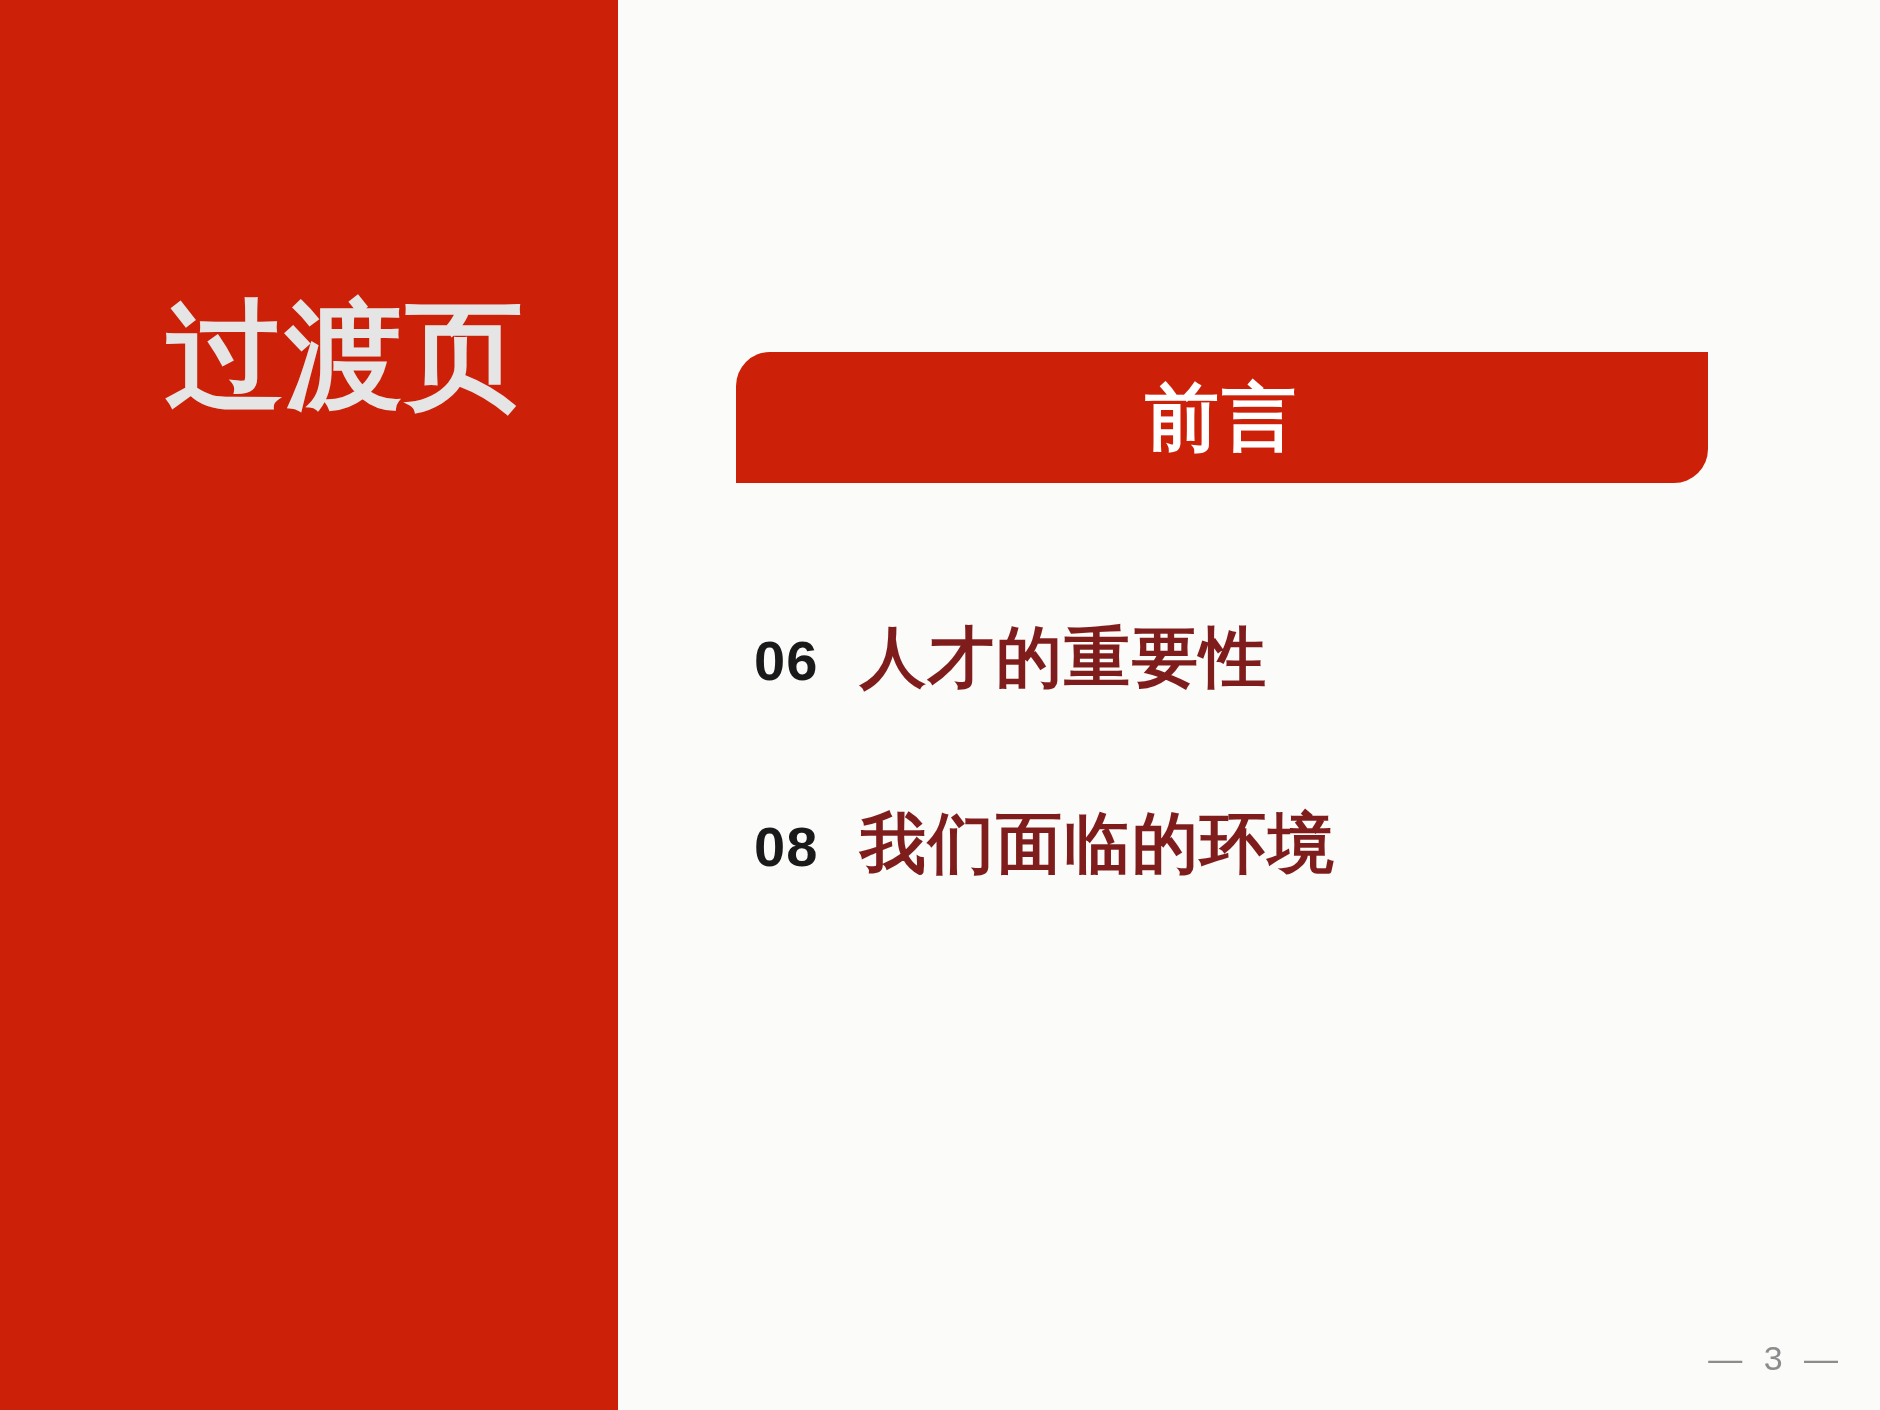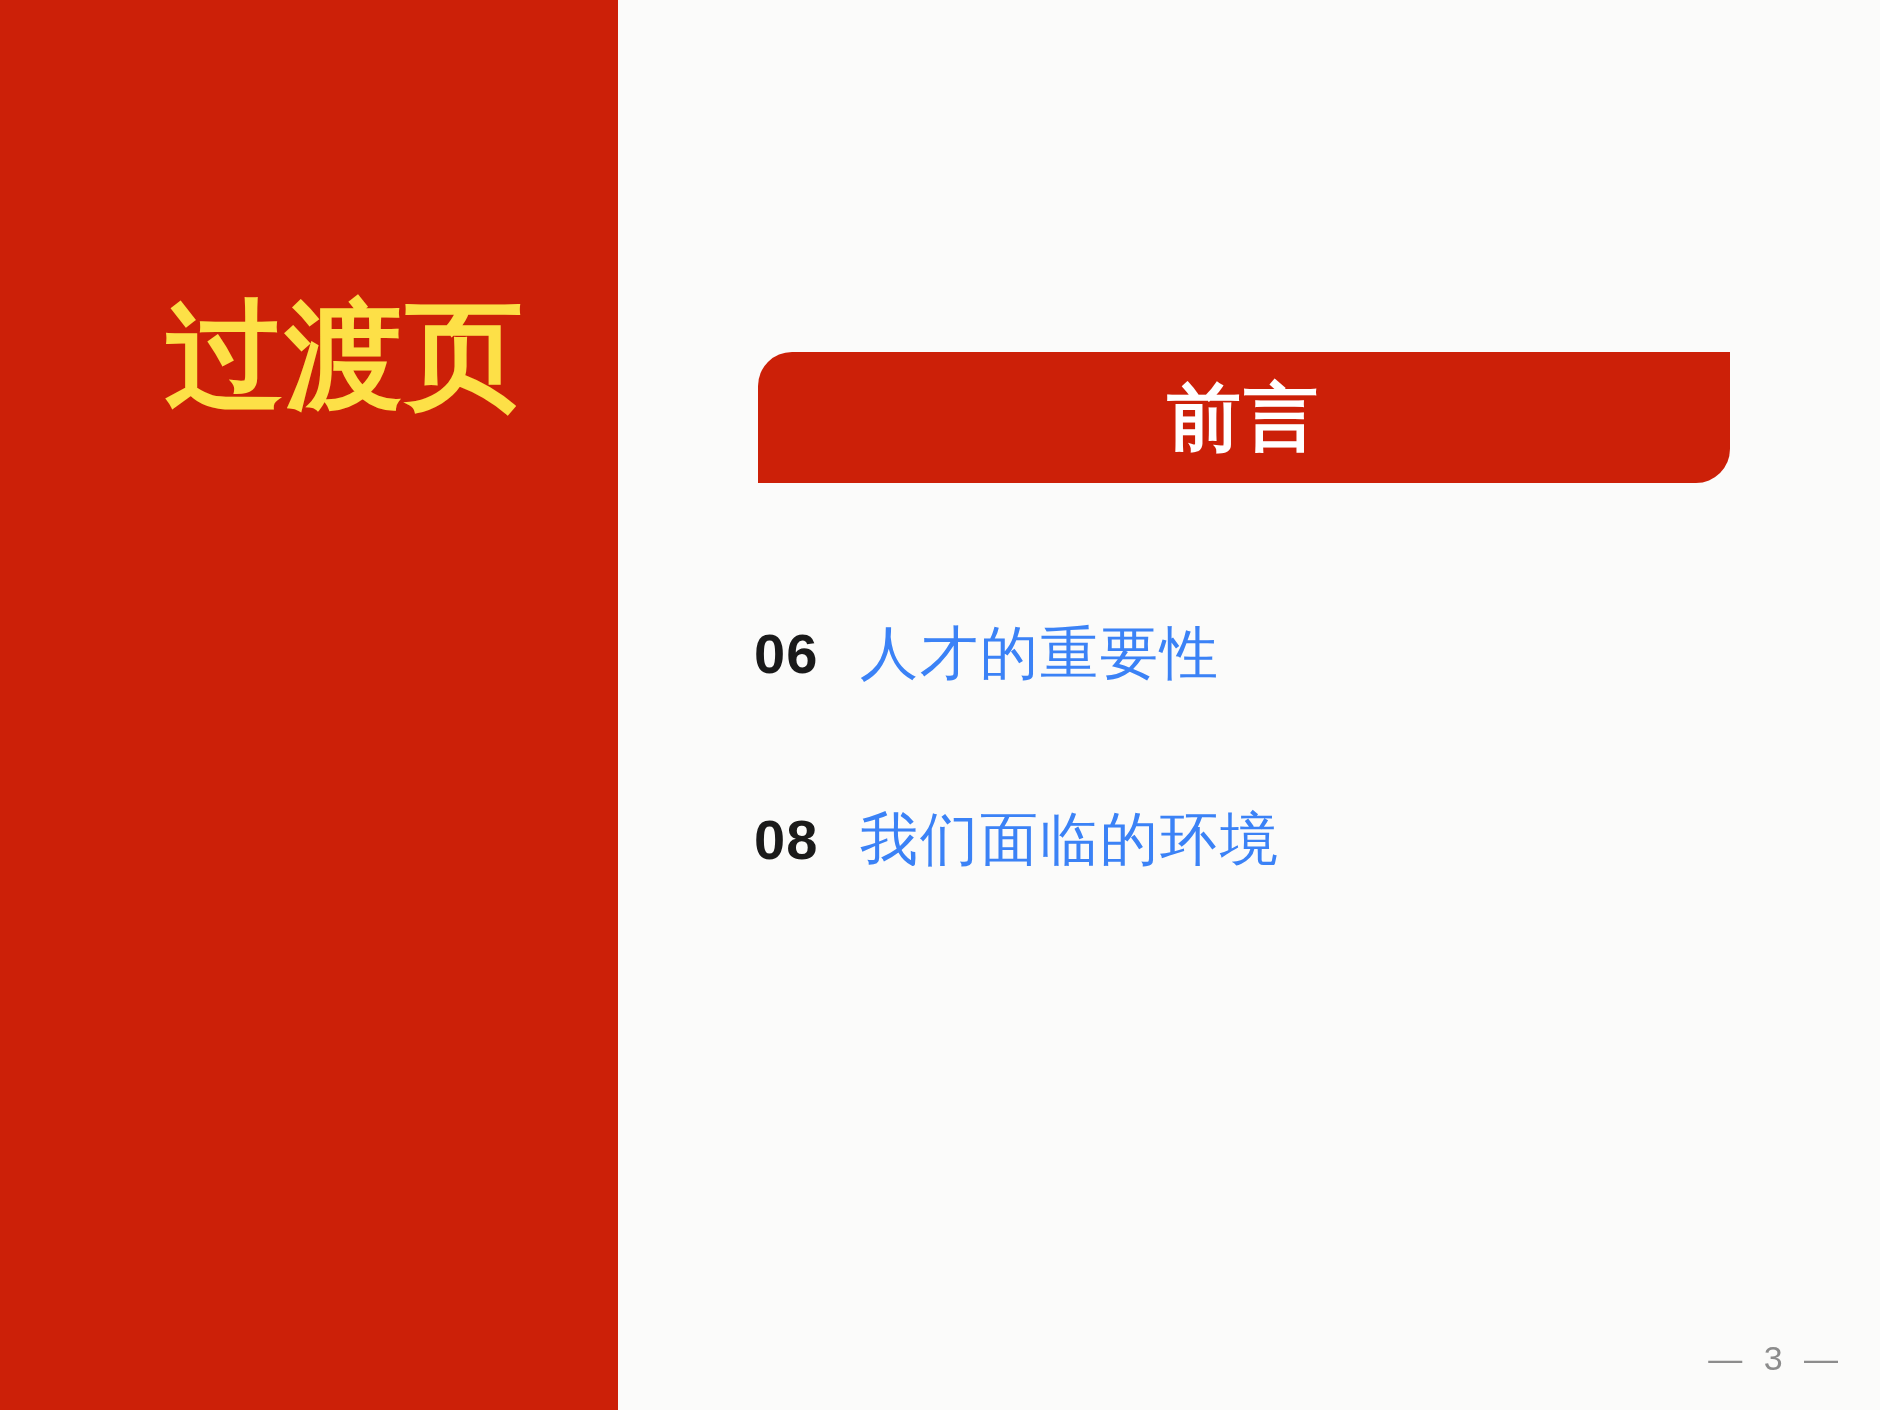"过渡页" .sidebar-title { color: #fde047 -> #e5e5e5 }
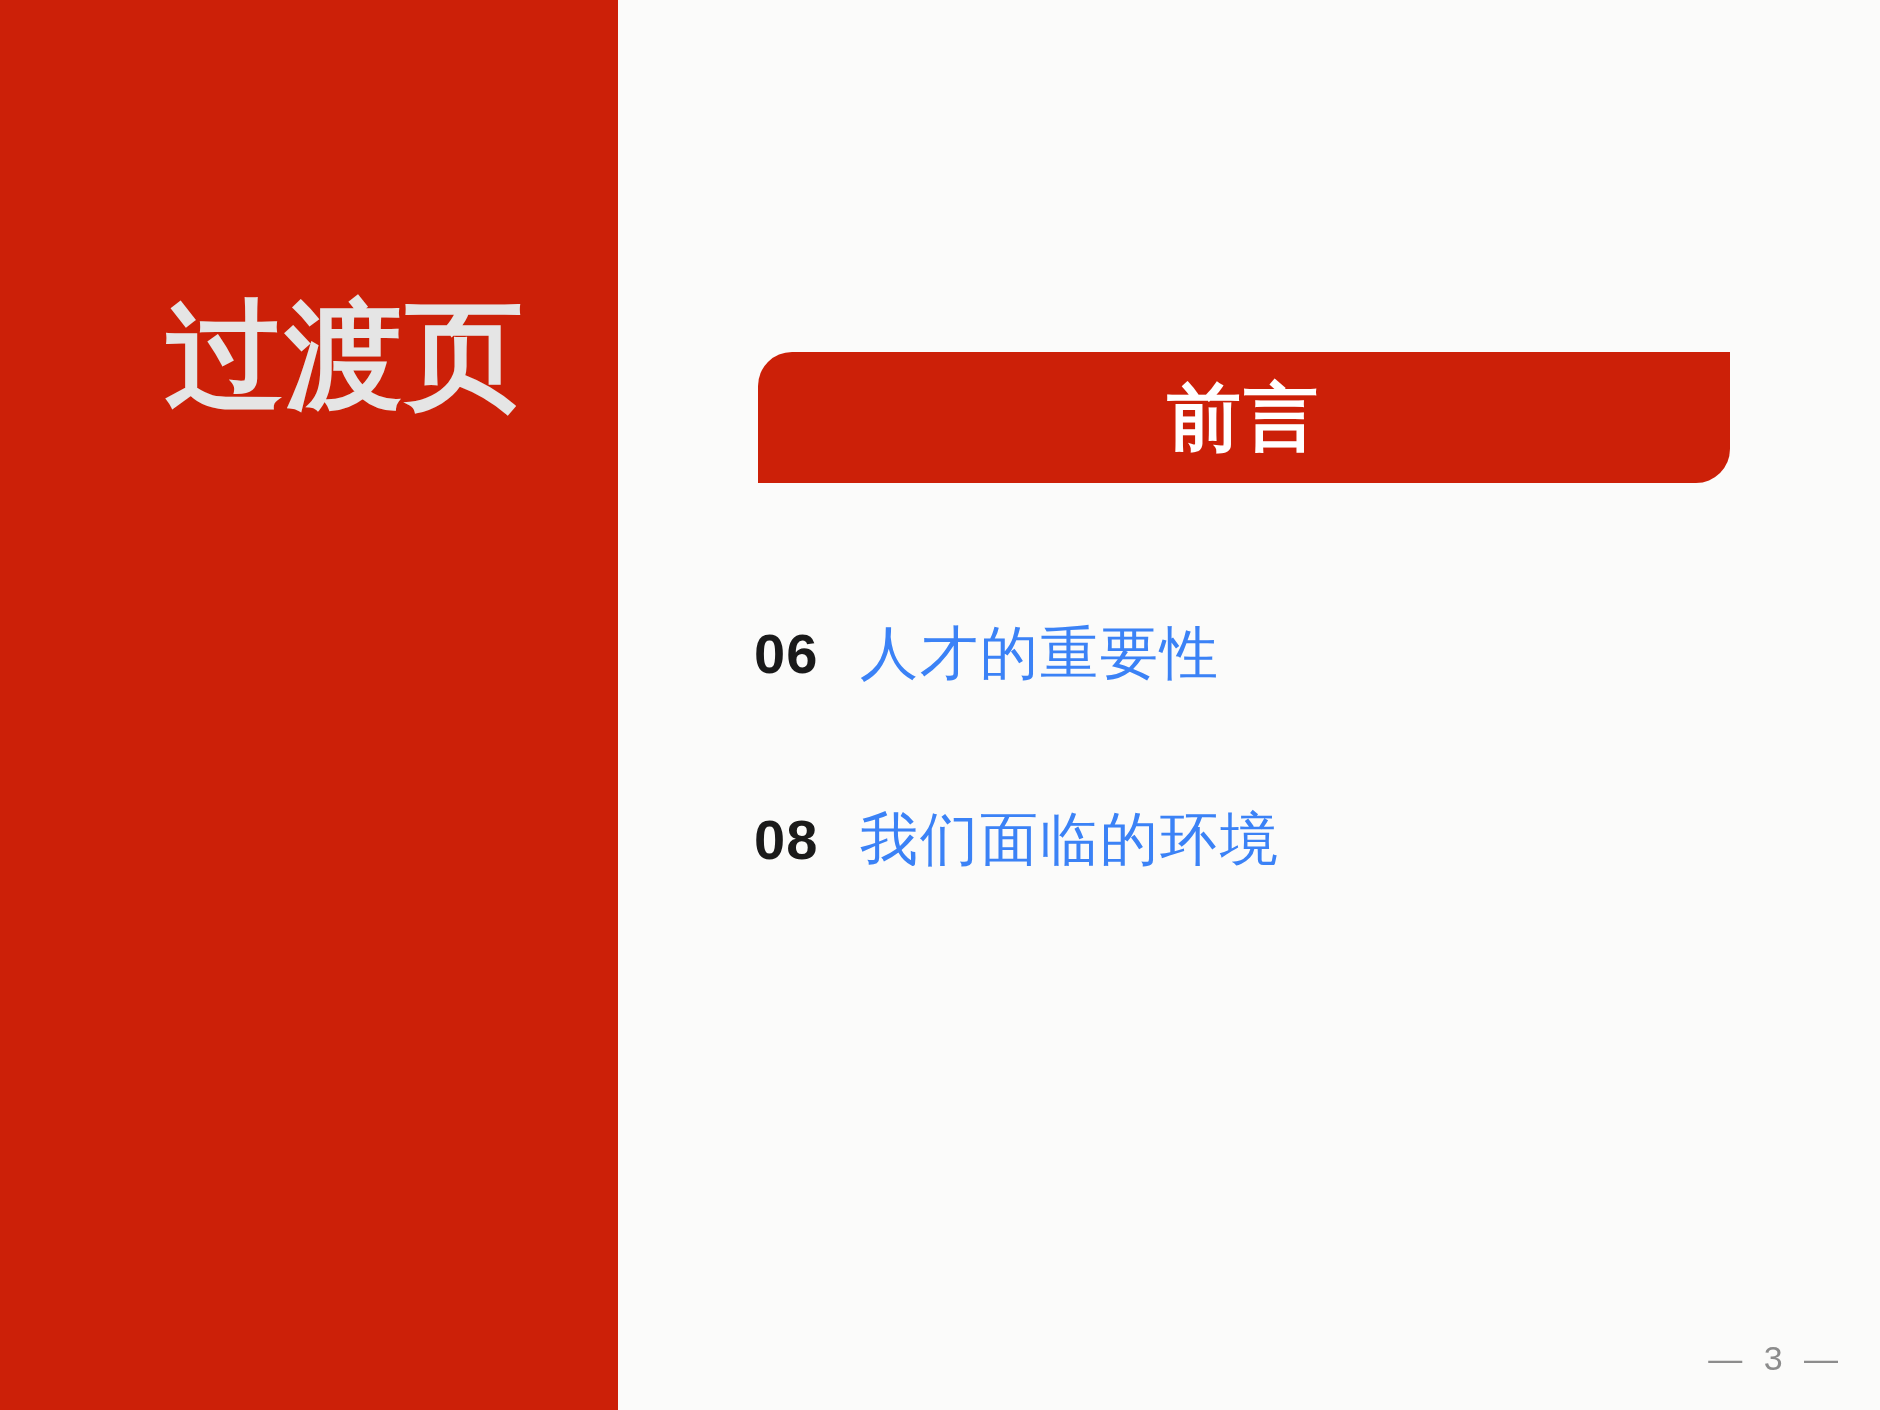"前言" .section-banner { left: 140px -> 118px }
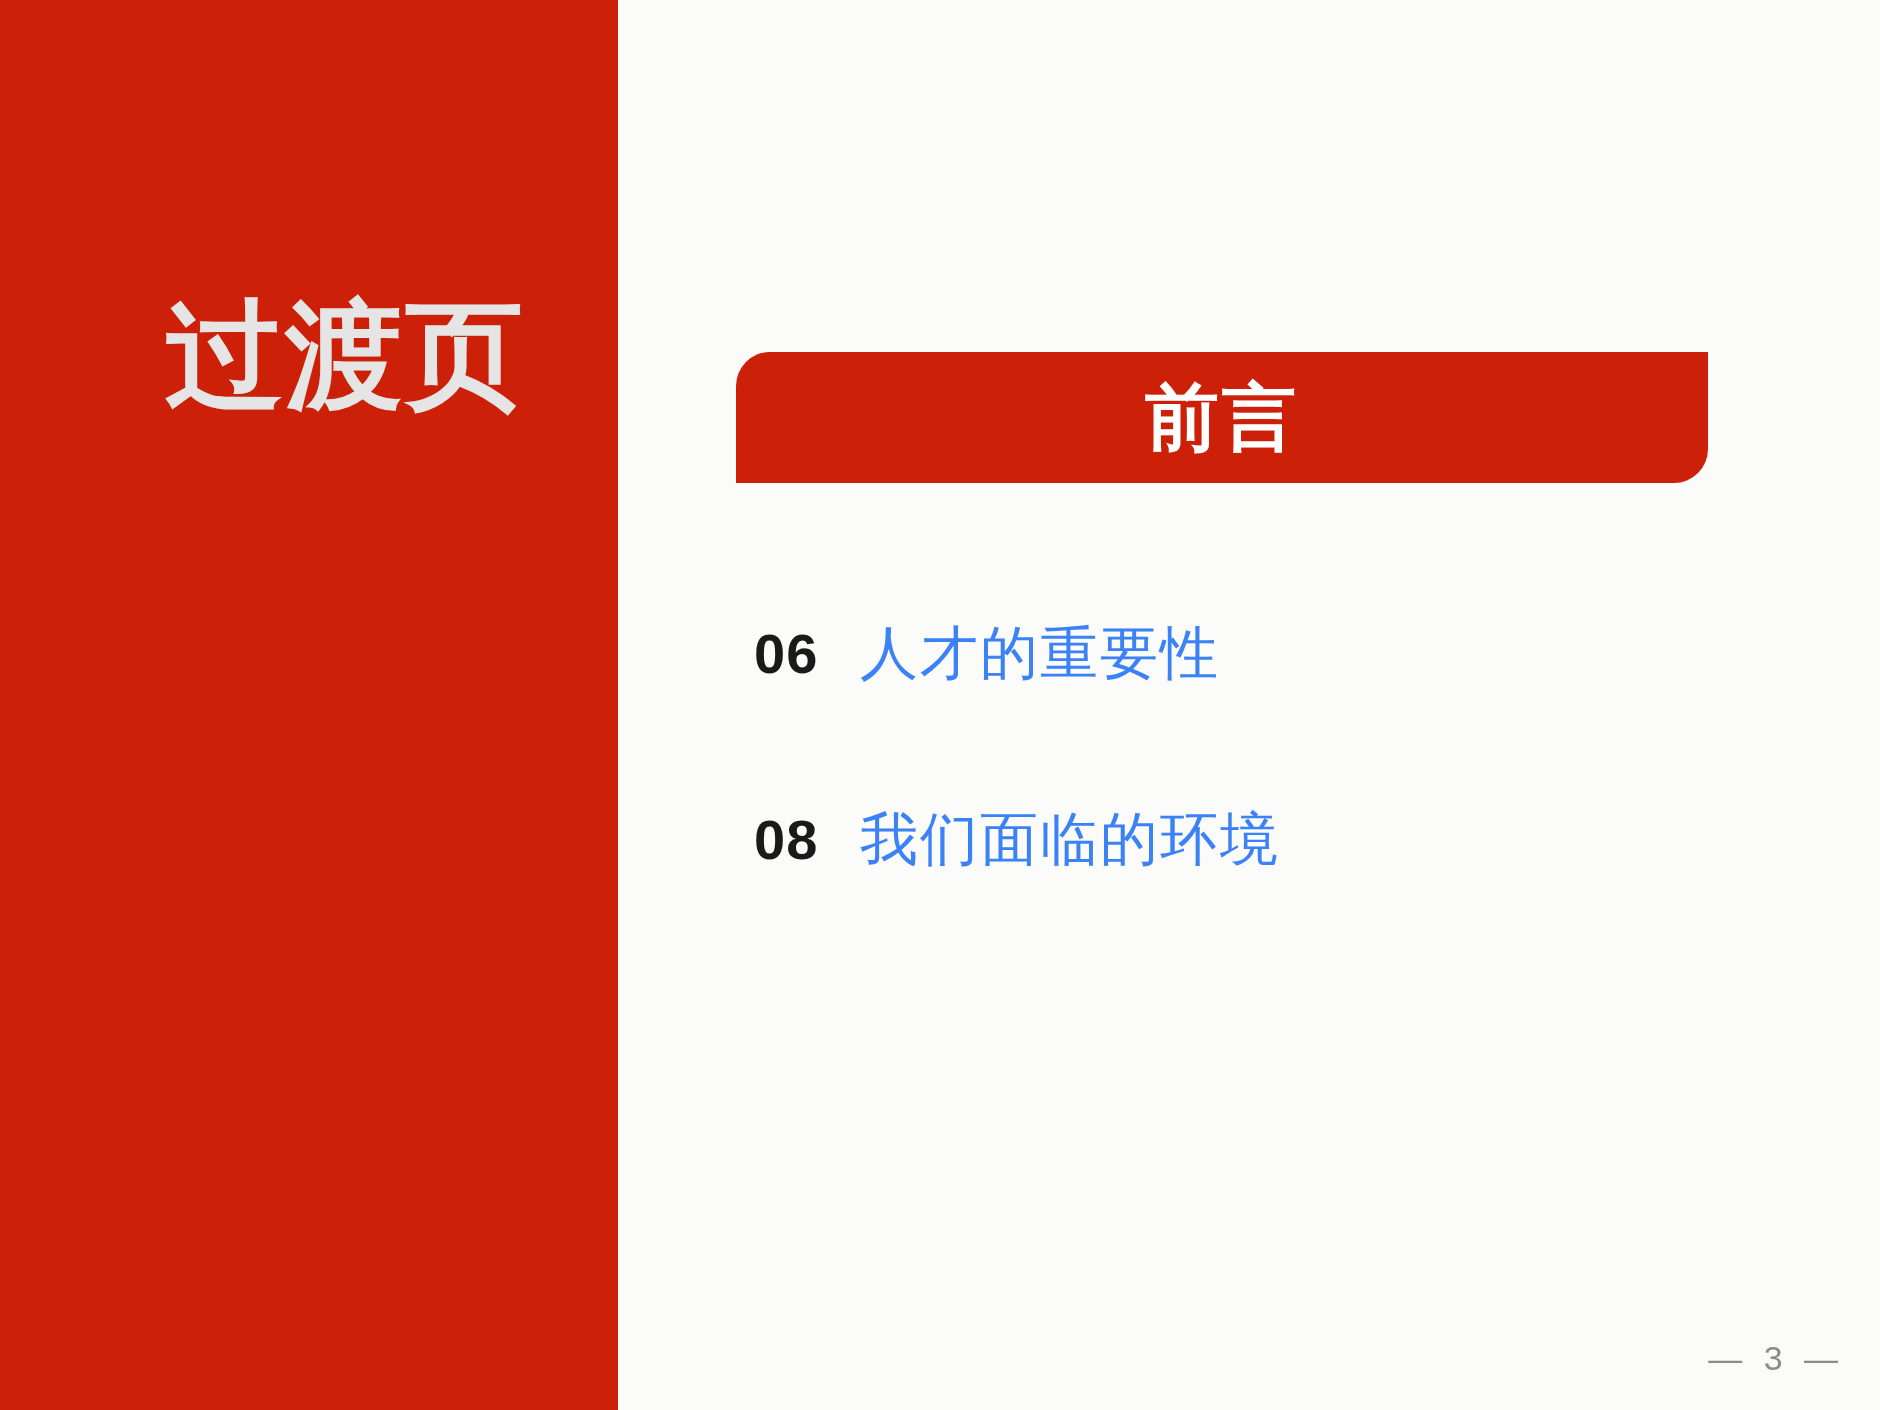"人才的重要性" .agenda-text { color: #3b82f6 -> #7f1d1d; font-size: 58px -> 66px; font-weight: 400 -> 700 }
